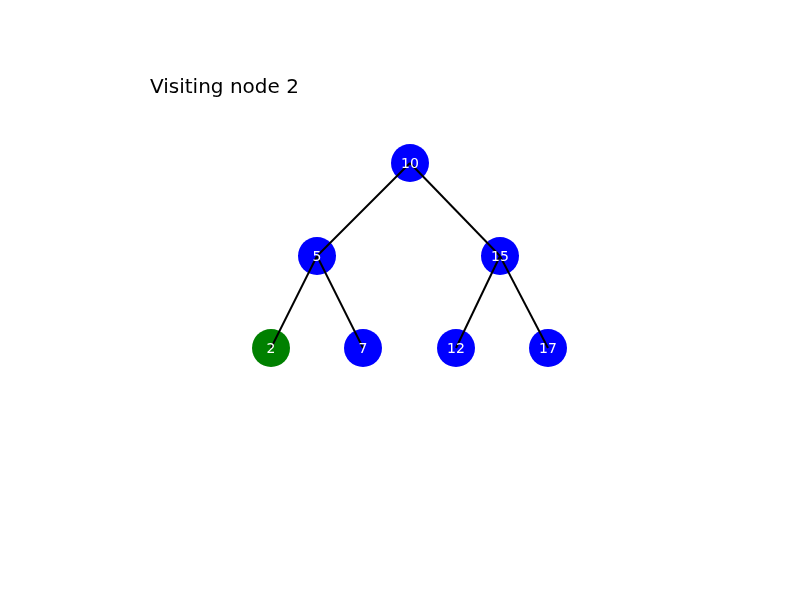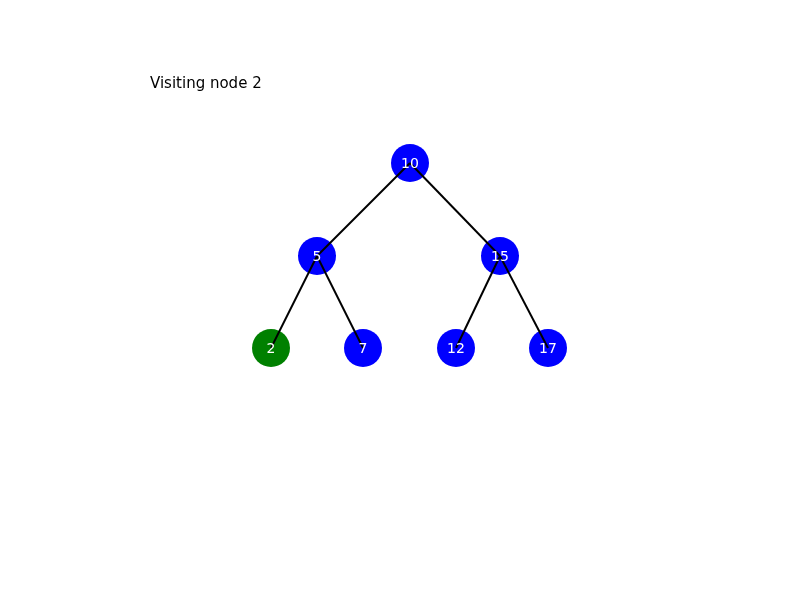"Visiting node 2" .figure-title { font-size: 15px -> 20px }
